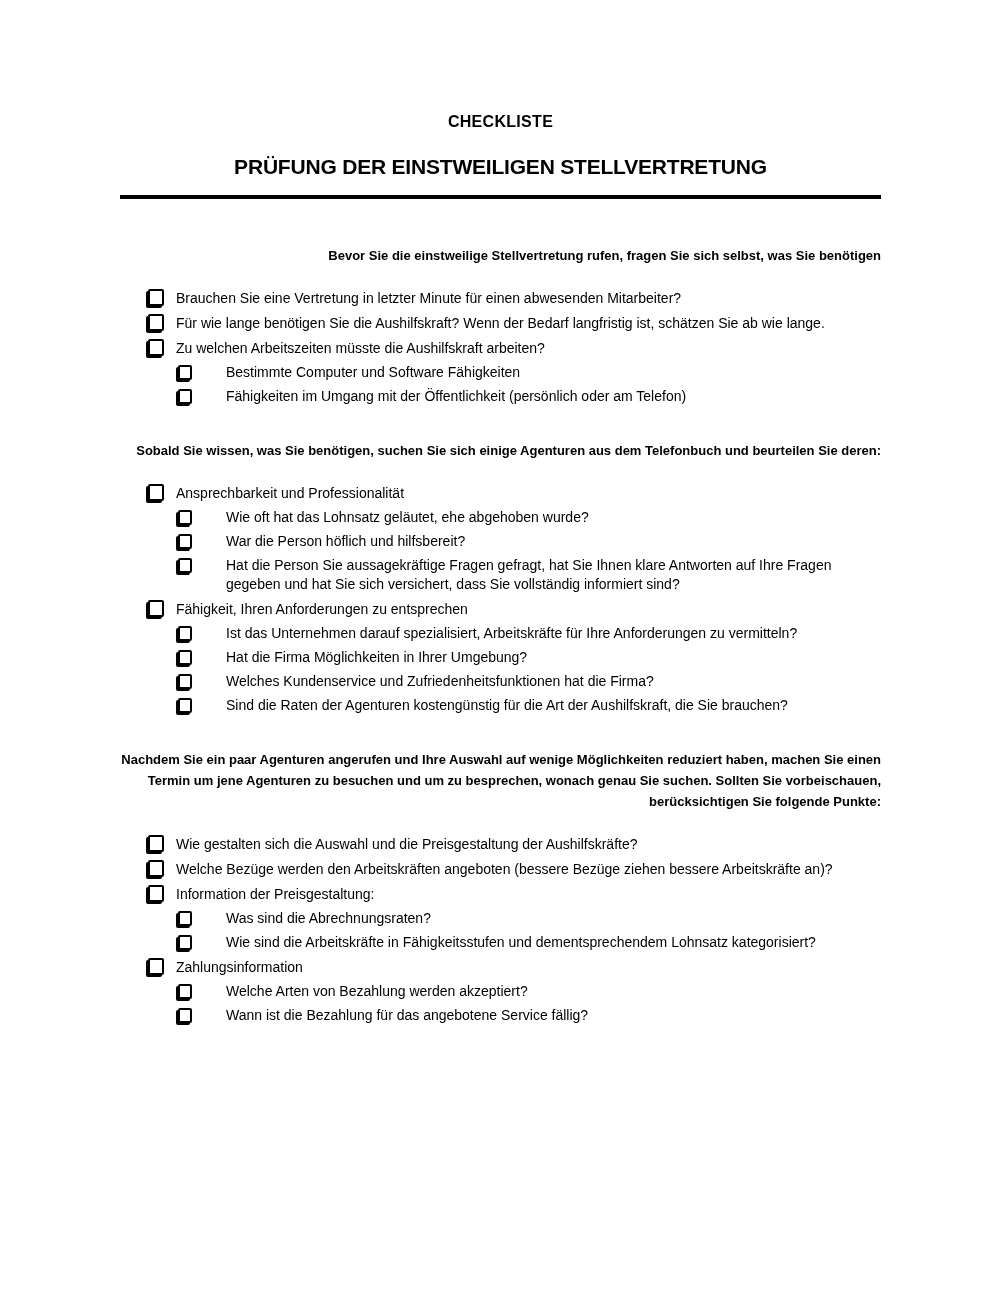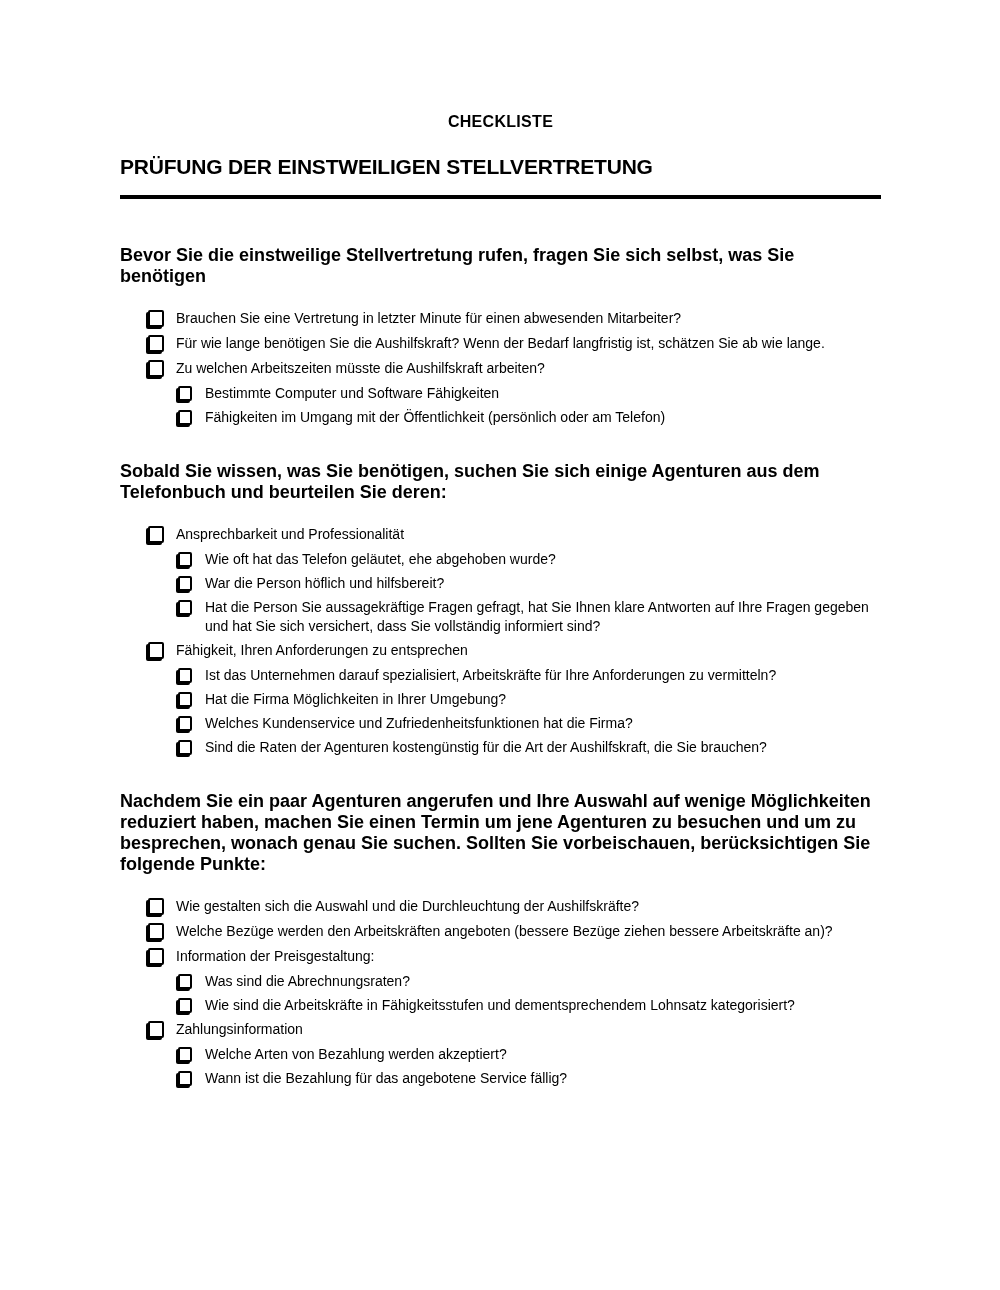"PRÜFUNG DER EINSTWEILIGEN" .title { text-align: none -> center }
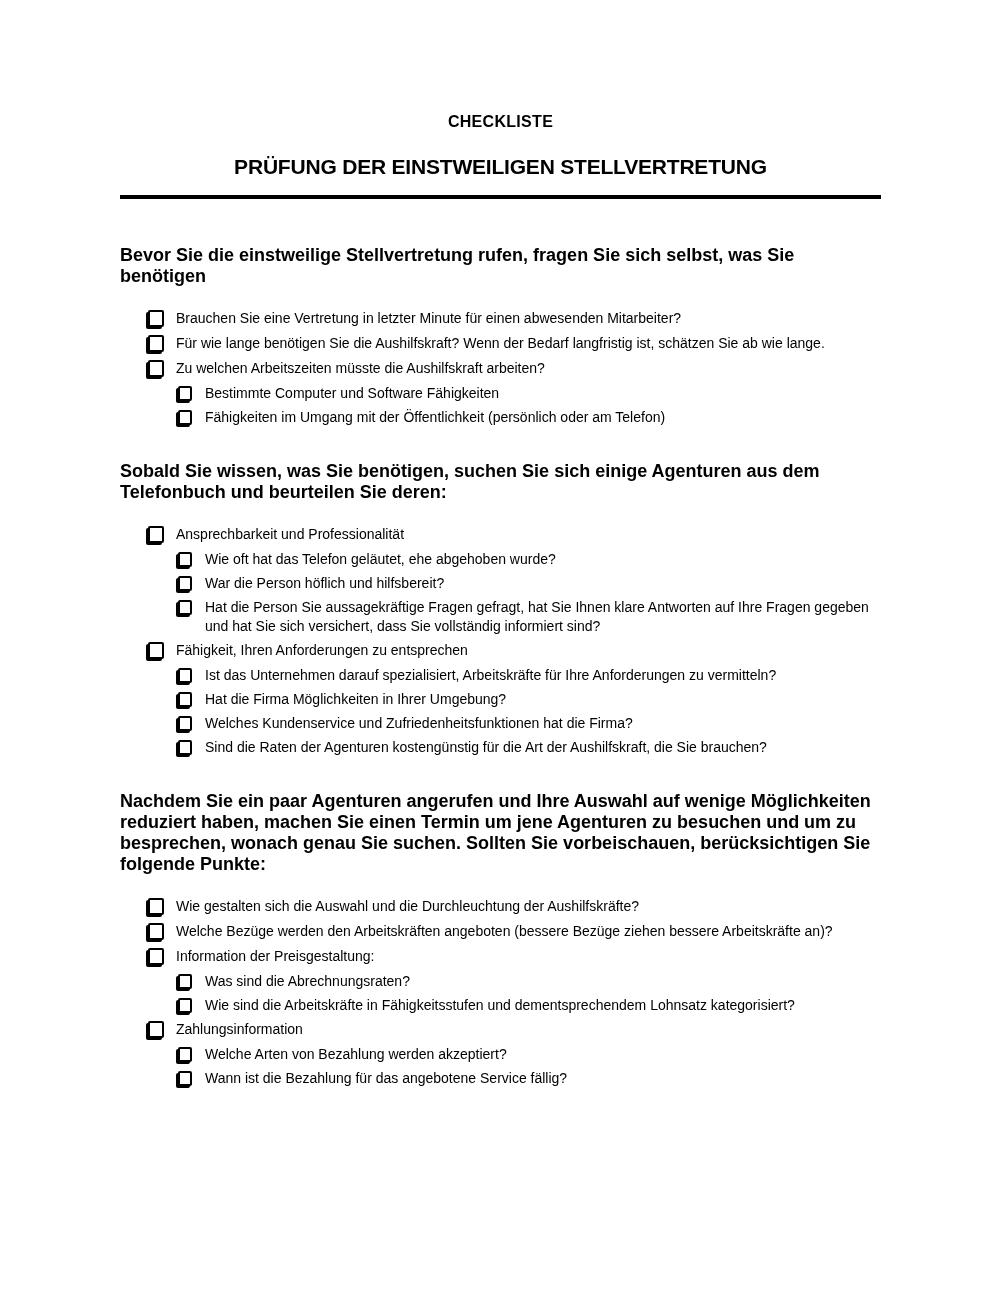"Bevor Sie die einstweilige" .sec-heading { font-size: 18px -> 13px; text-align: none -> right }
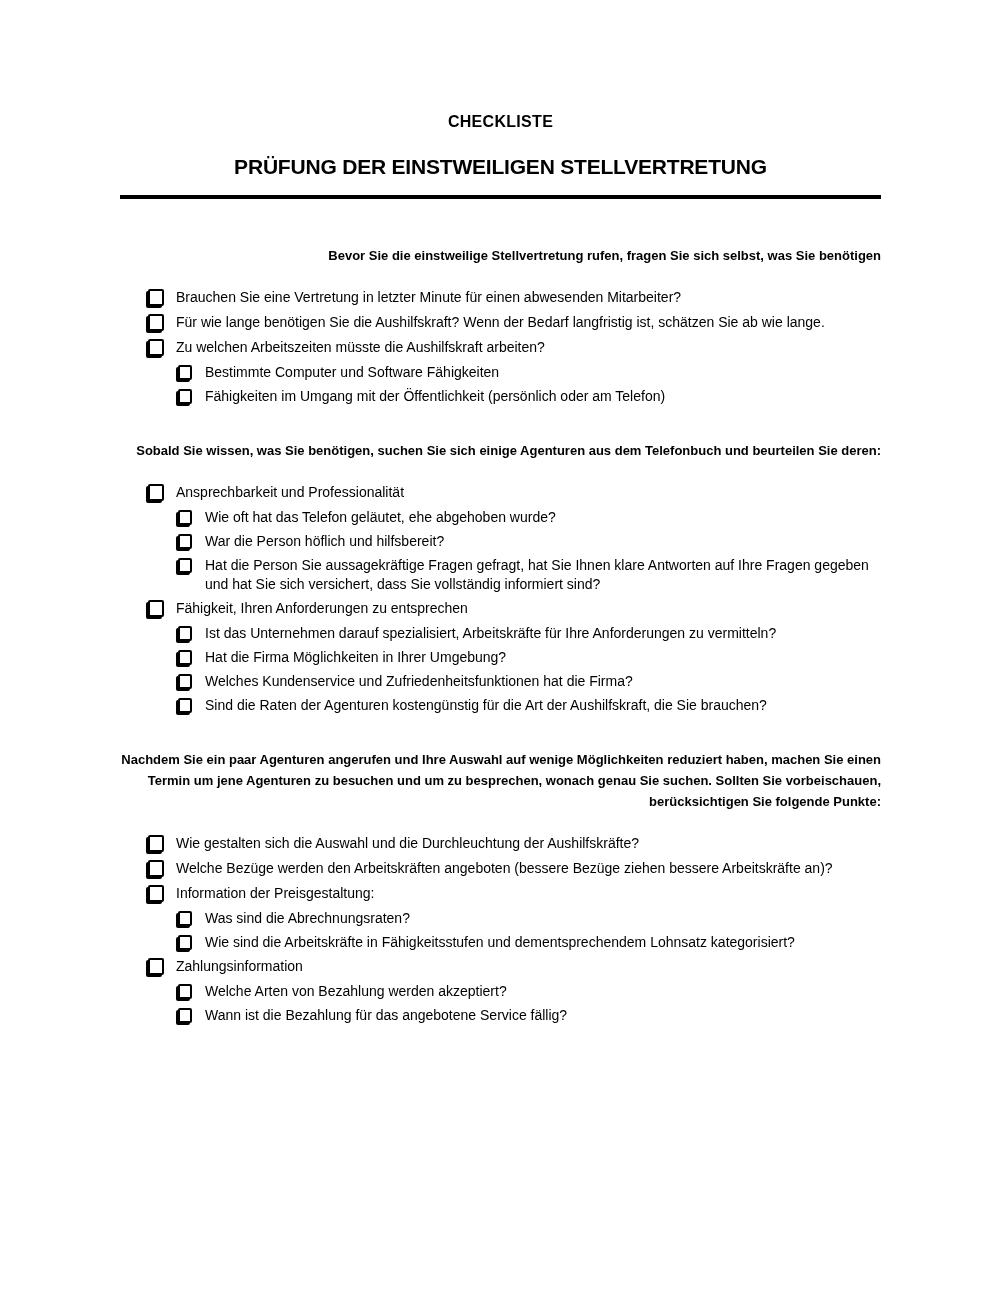"Brauchen Sie eine Vertretung in" .row.lvl1 { align-items: none -> center }
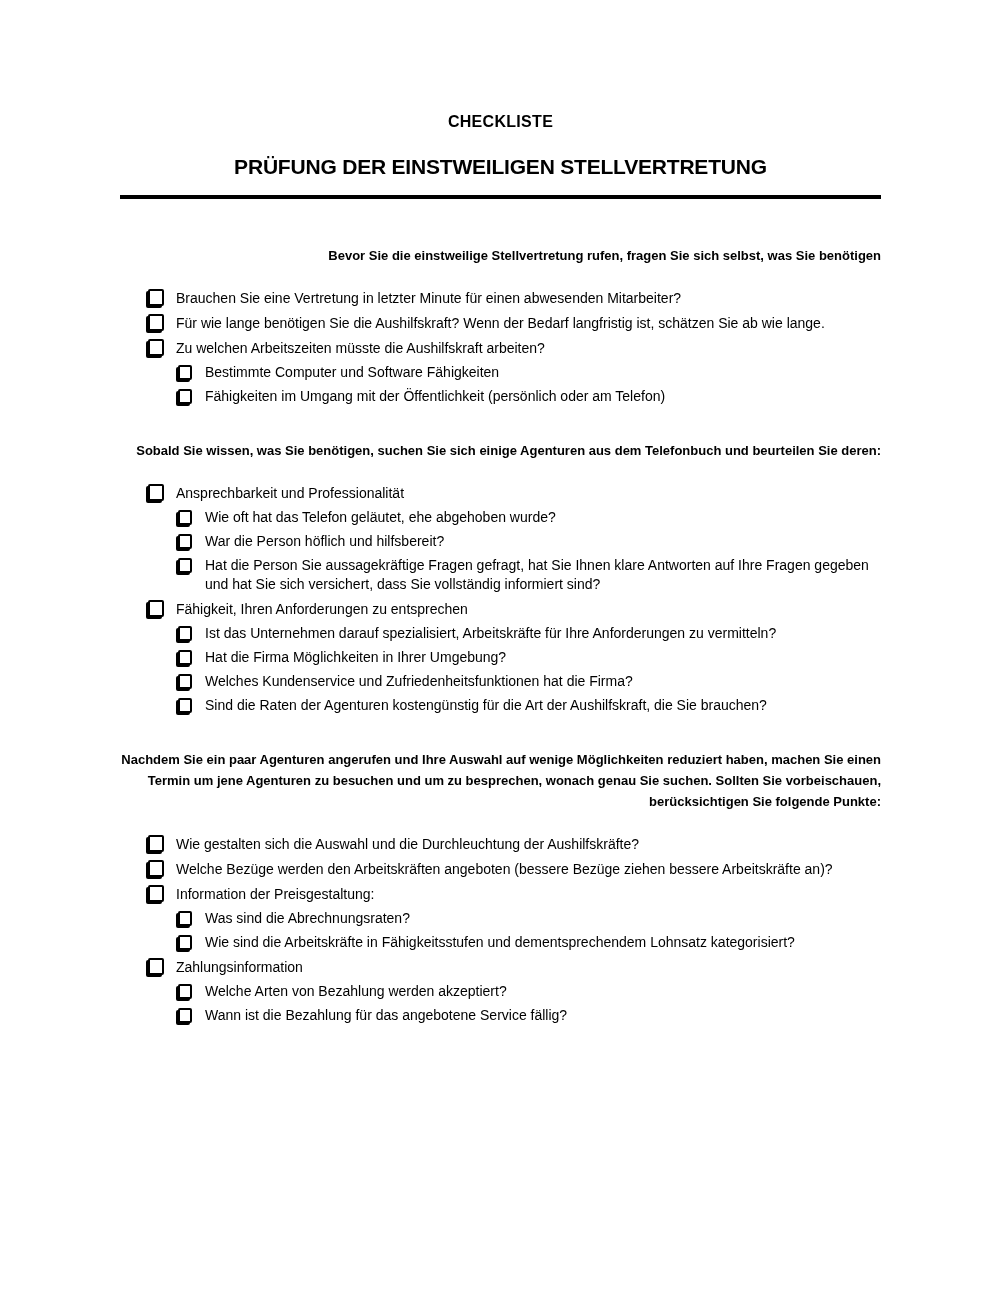"Bestimmte Computer und Software" .row.lvl2 { gap: none -> 21px }
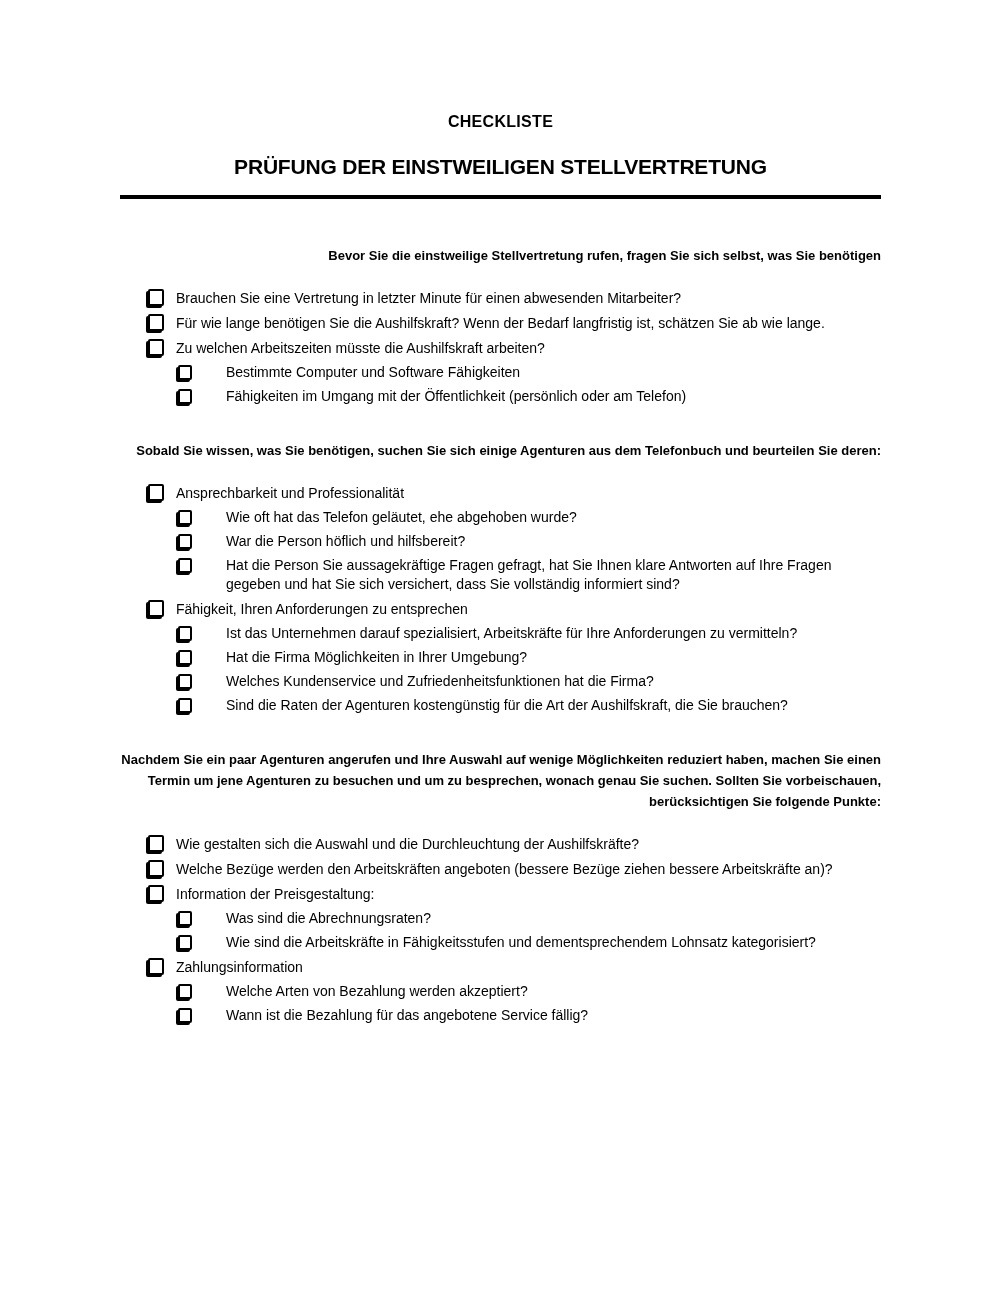"Wie oft hat das Telefon" span.txt { text: Telefon -> Lohnsatz }
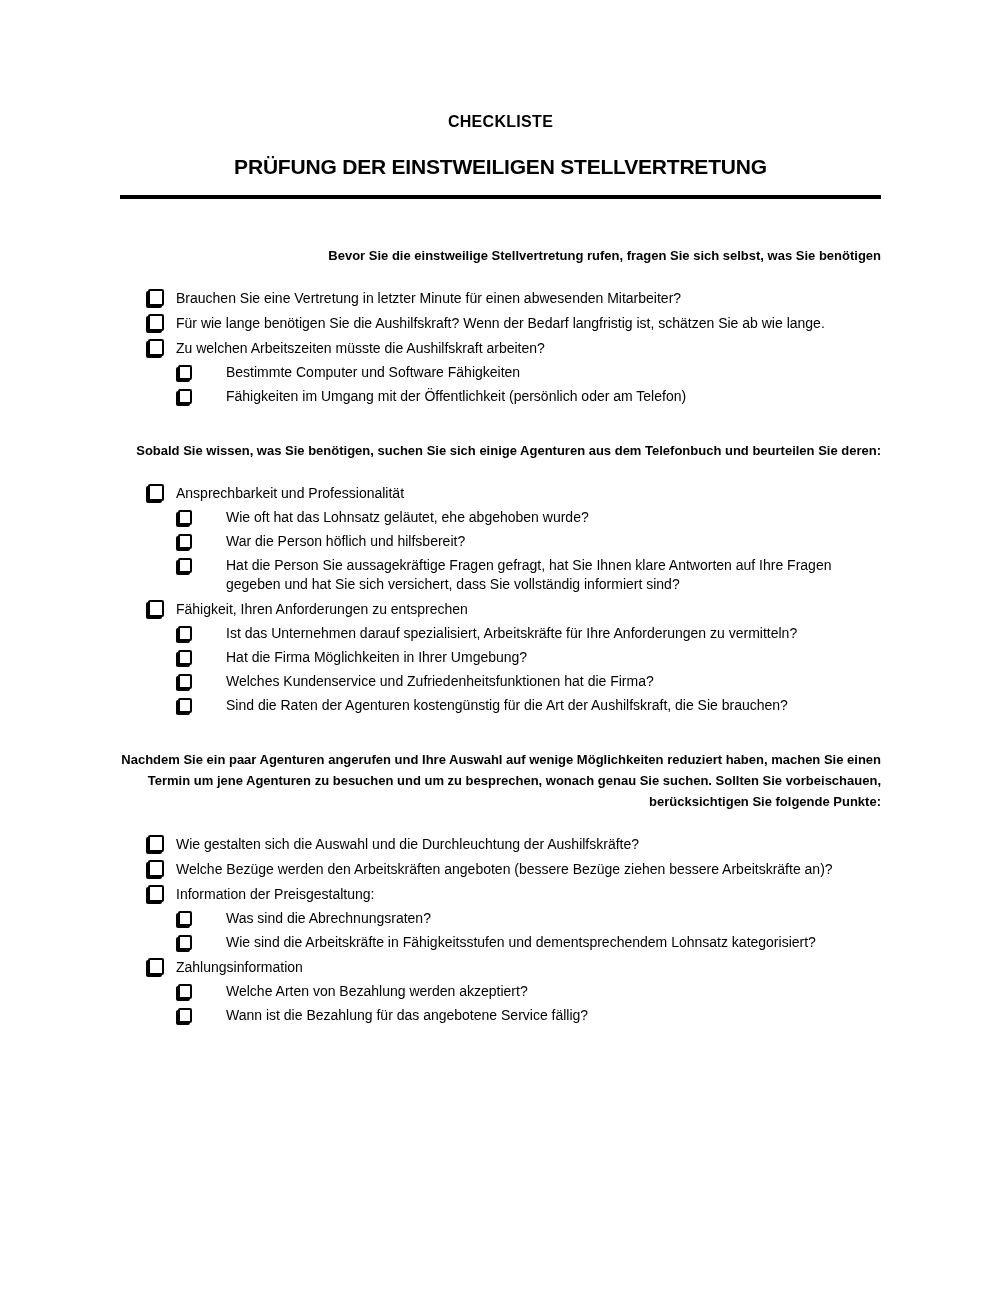"Wie gestalten sich die Auswahl" span.txt { text: Durchleuchtung -> Preisgestaltung }
